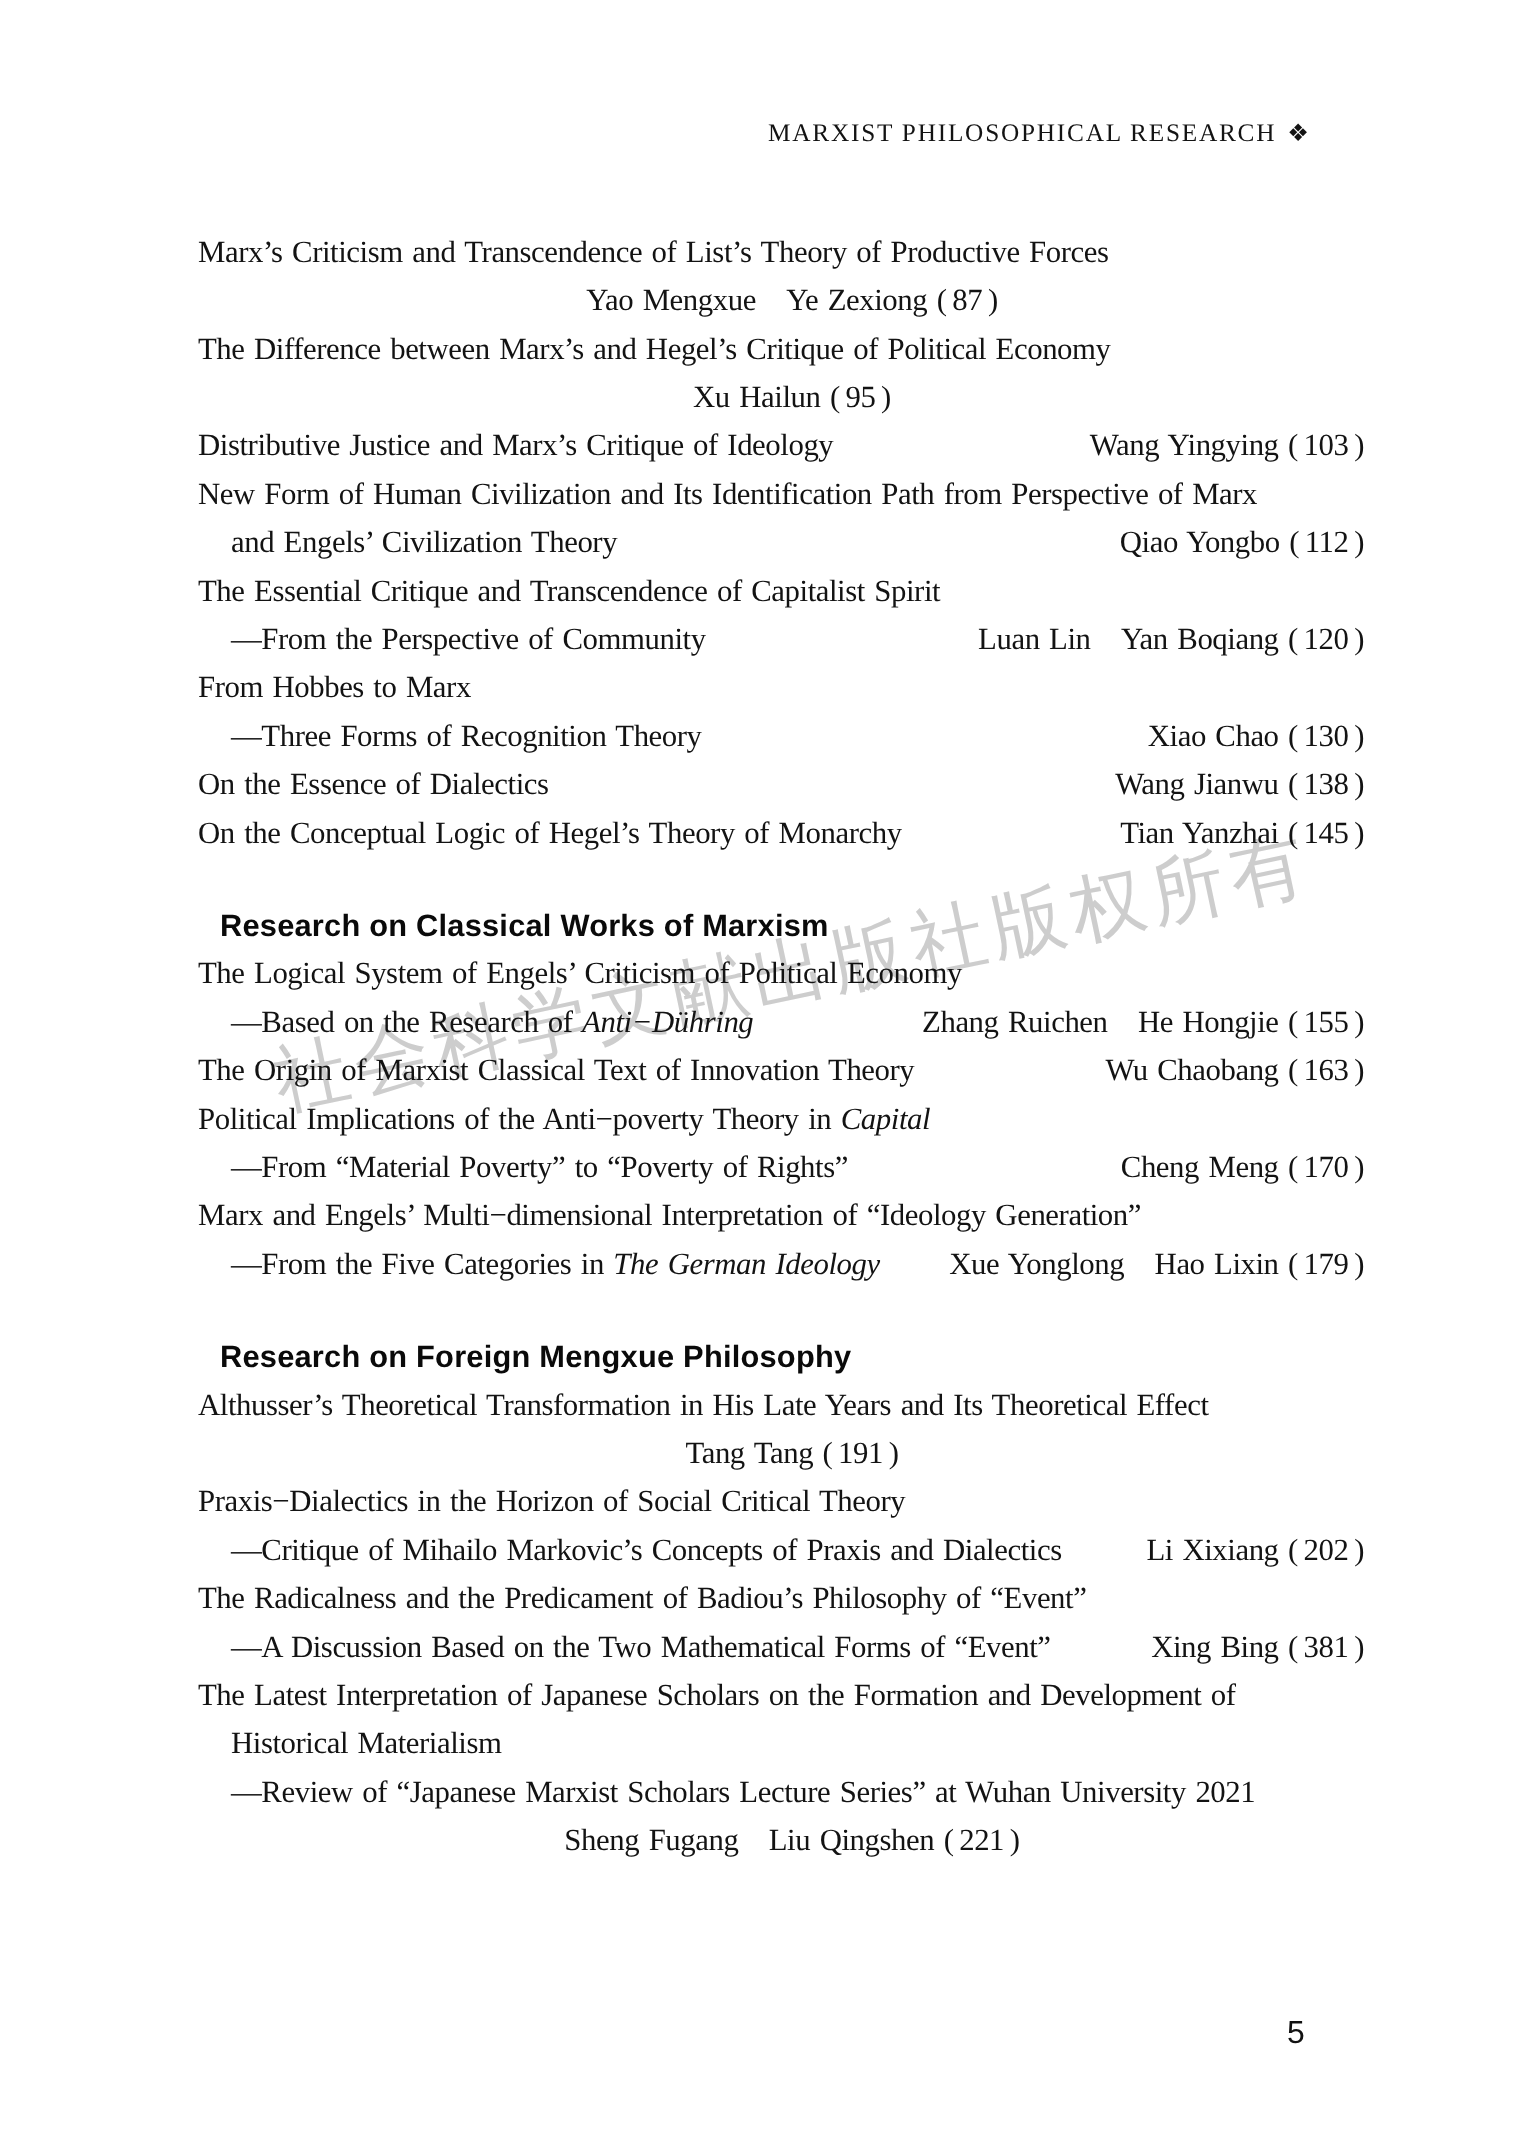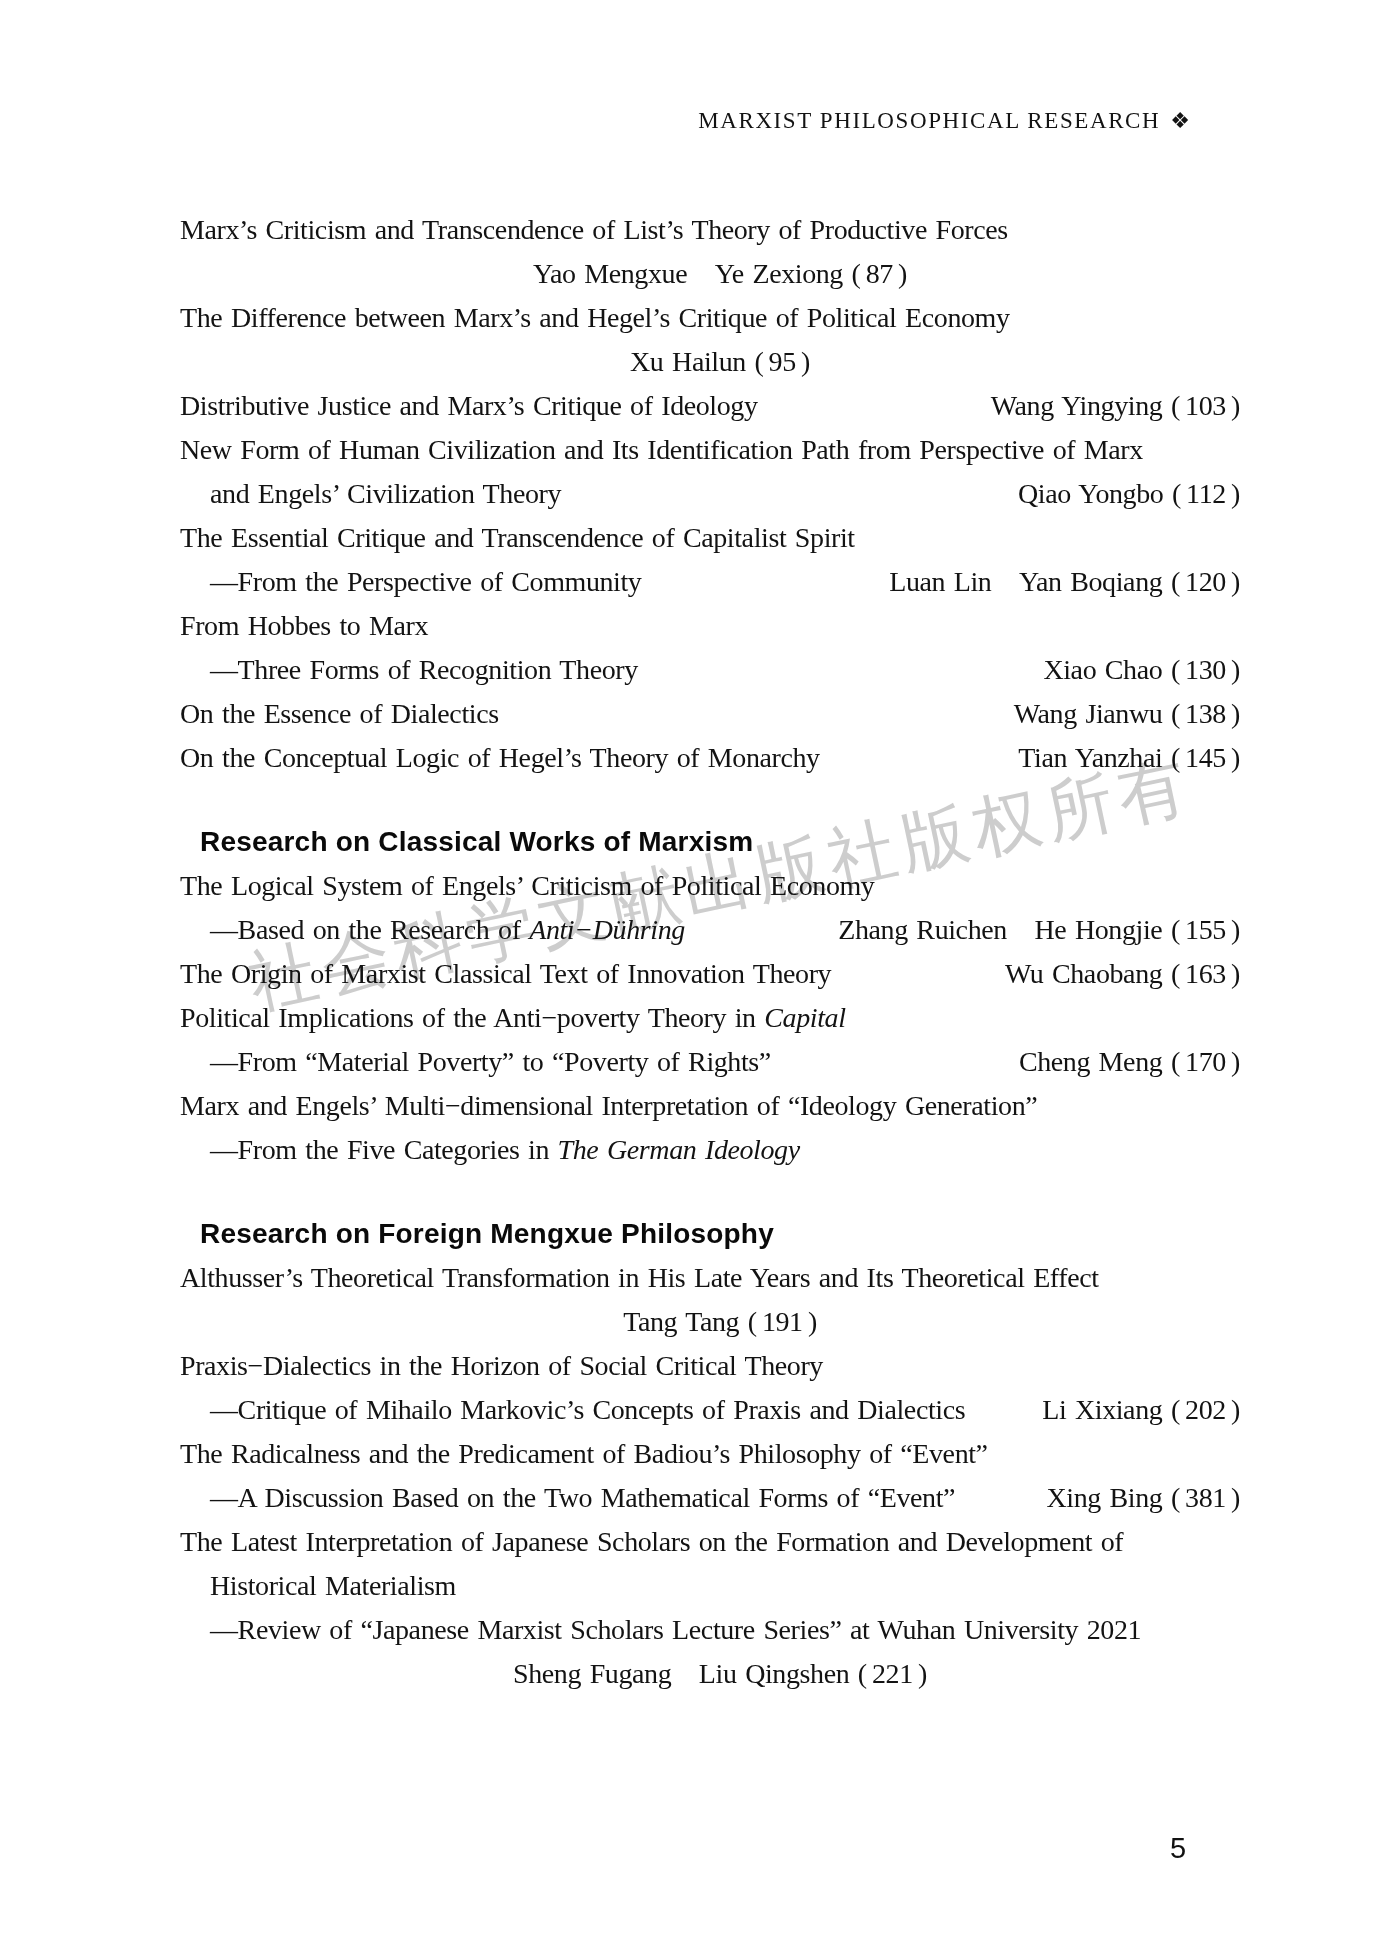"Xue Yonglong Hao Lixin (" span.authors { html: none -> <span>Xue Yonglong Hao Lixin ( 179 )</span> }
